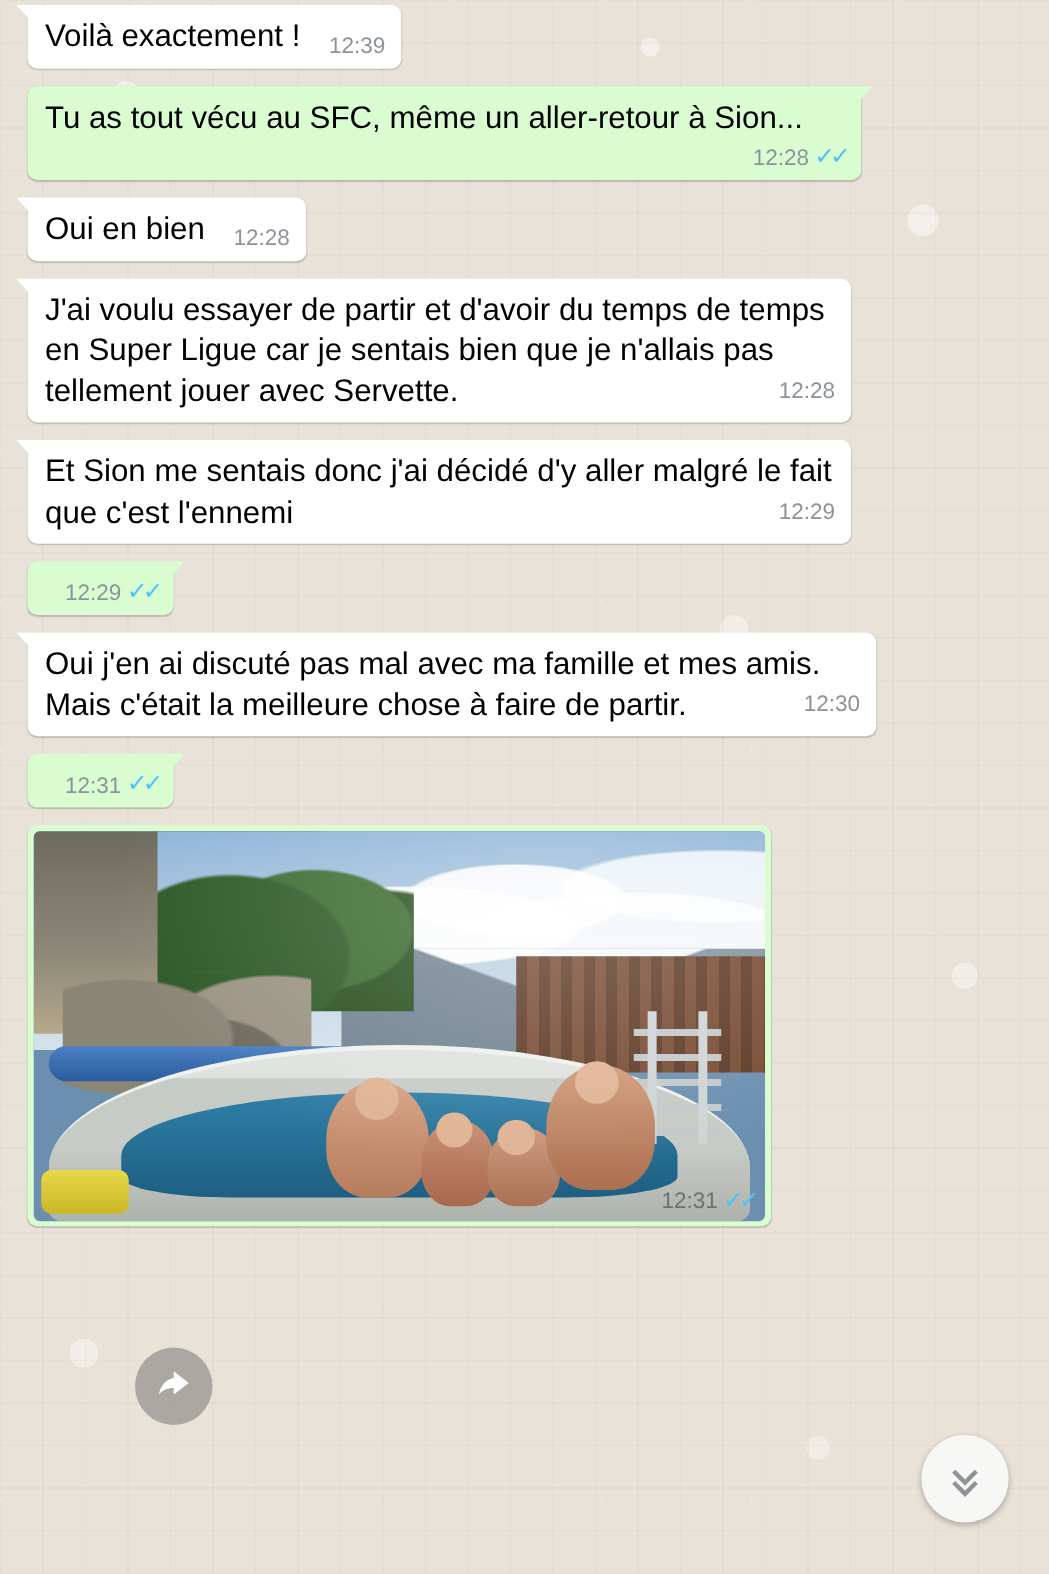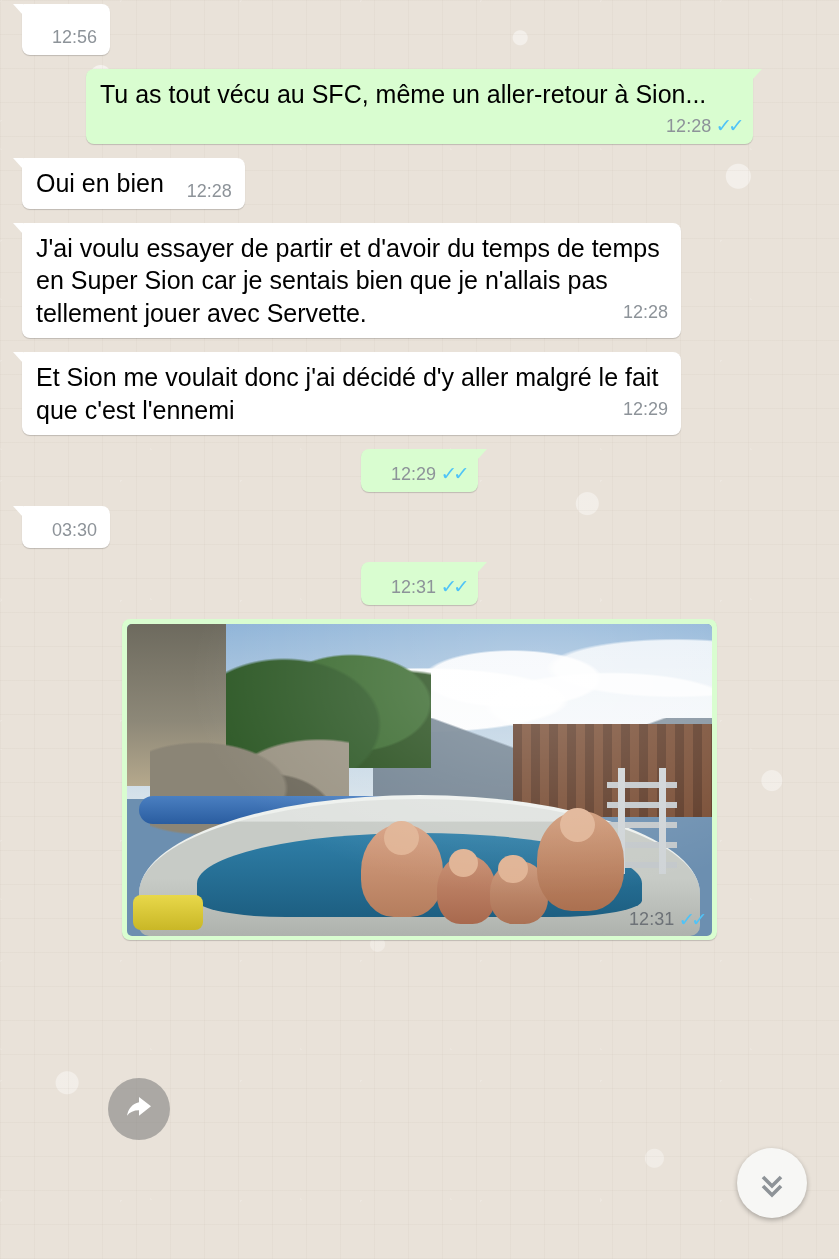"Voilà exactement !" span.txt { html: none -> <span>Voilà exactement !</span> }
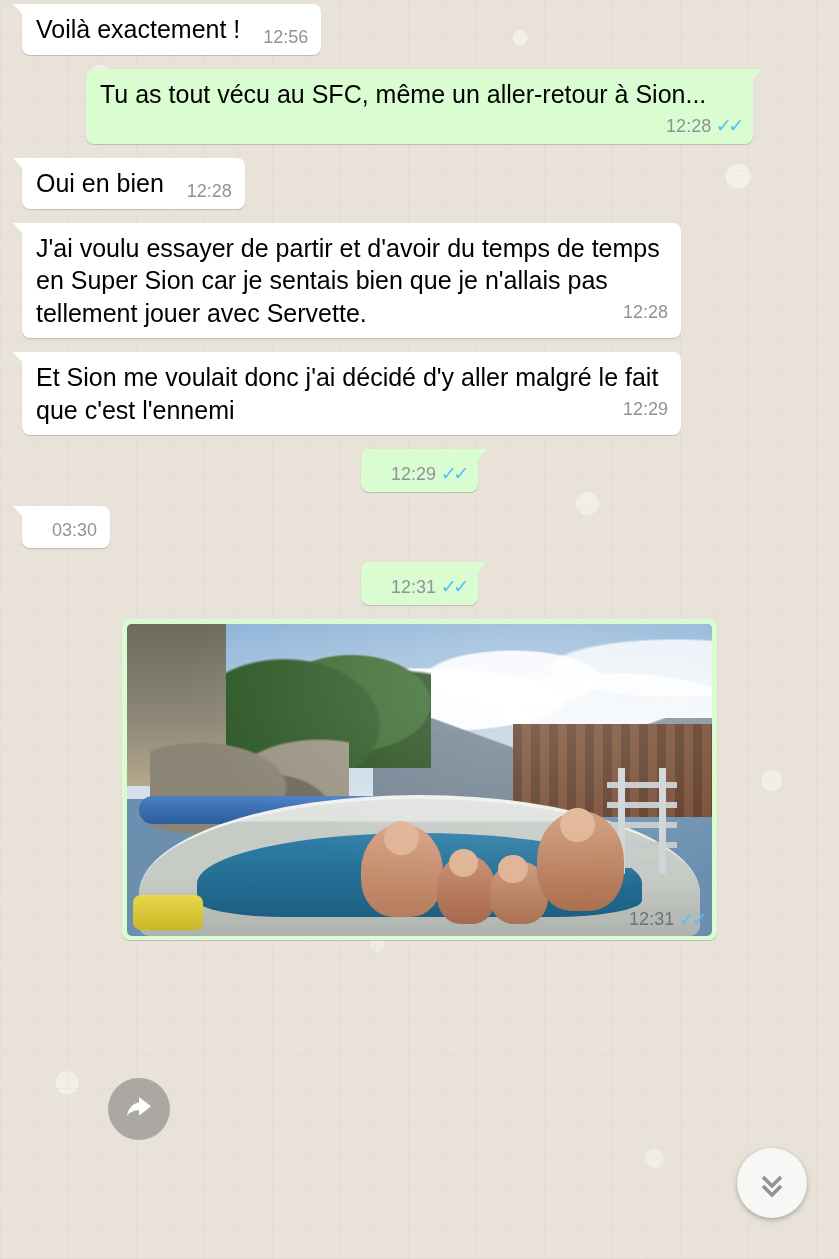"12:56" span { text: 12:56 -> 12:39 }
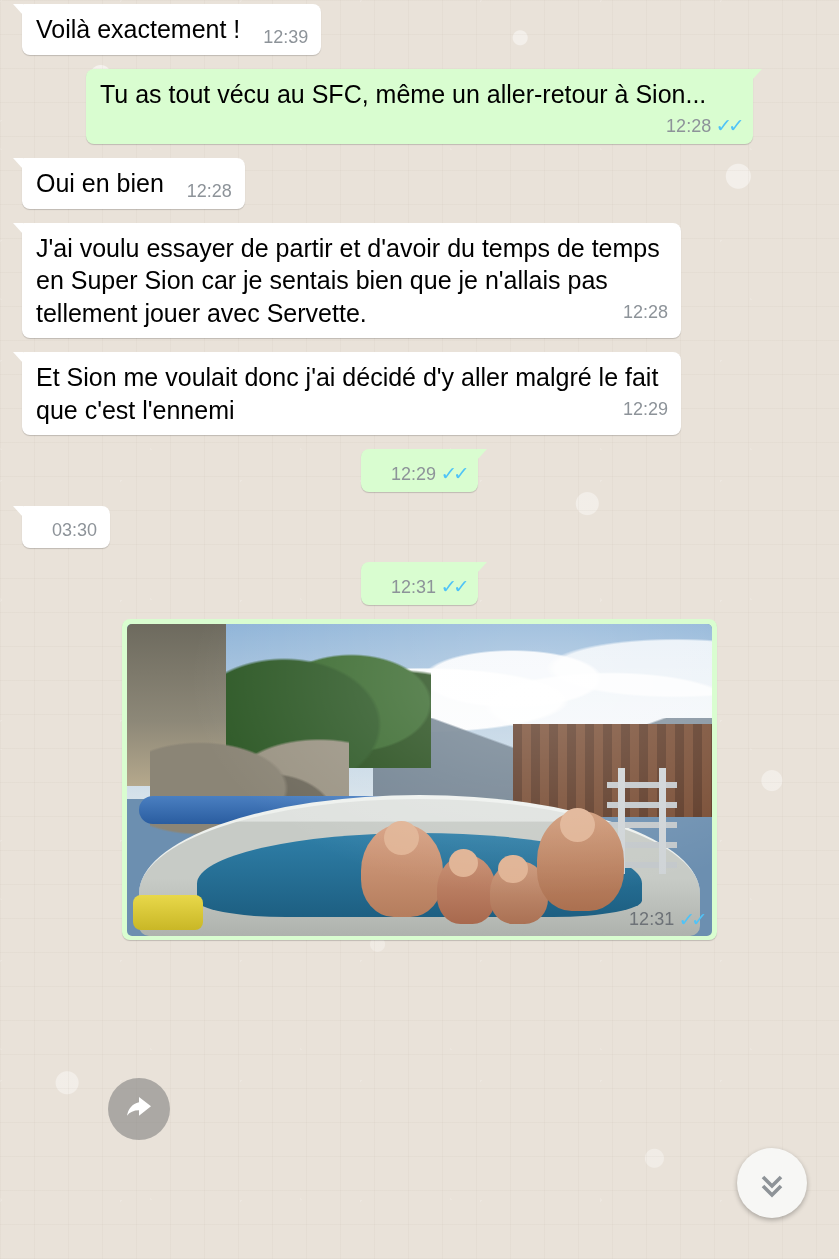"Tu as tout vécu au" .row.out { justify-content: center -> flex-start }
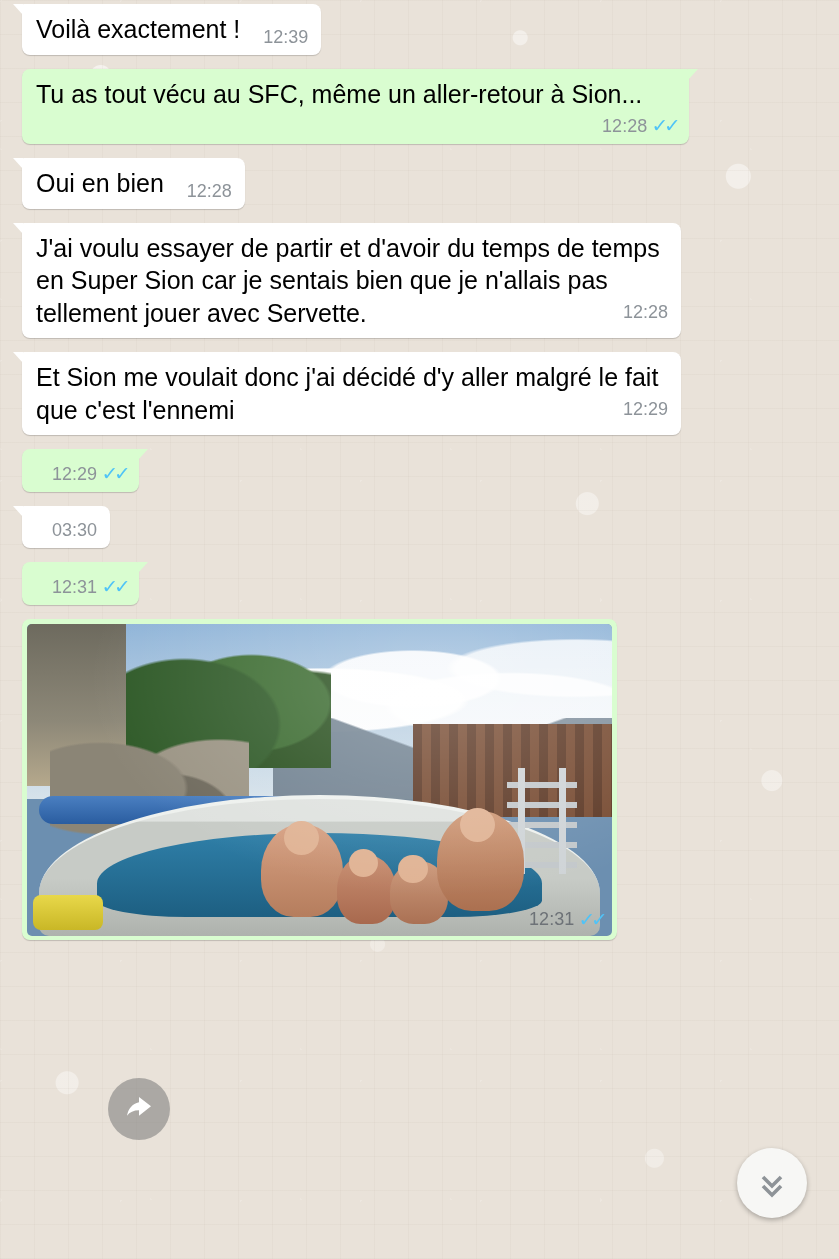"J'ai voulu essayer de partir" span.txt { text: Sion -> Ligue }
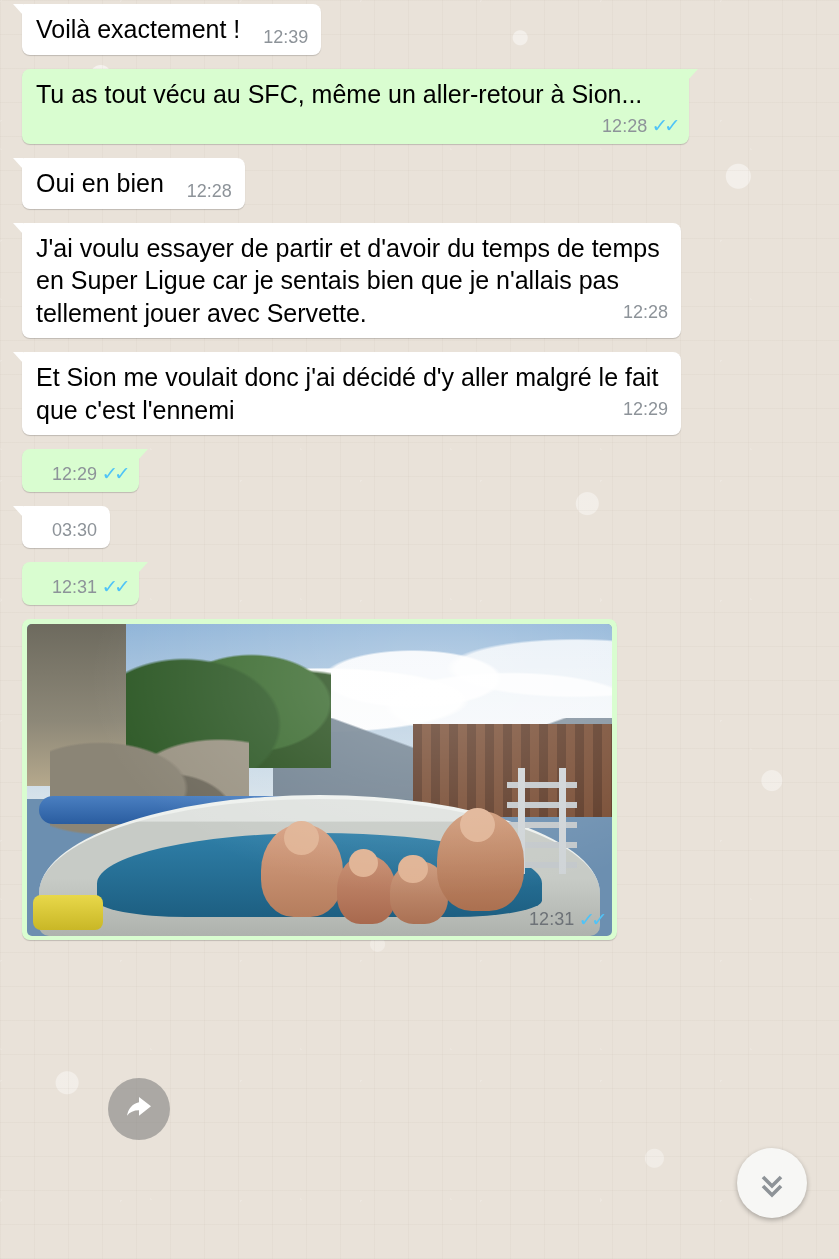"Et Sion me voulait donc" span.txt { text: voulait -> sentais }
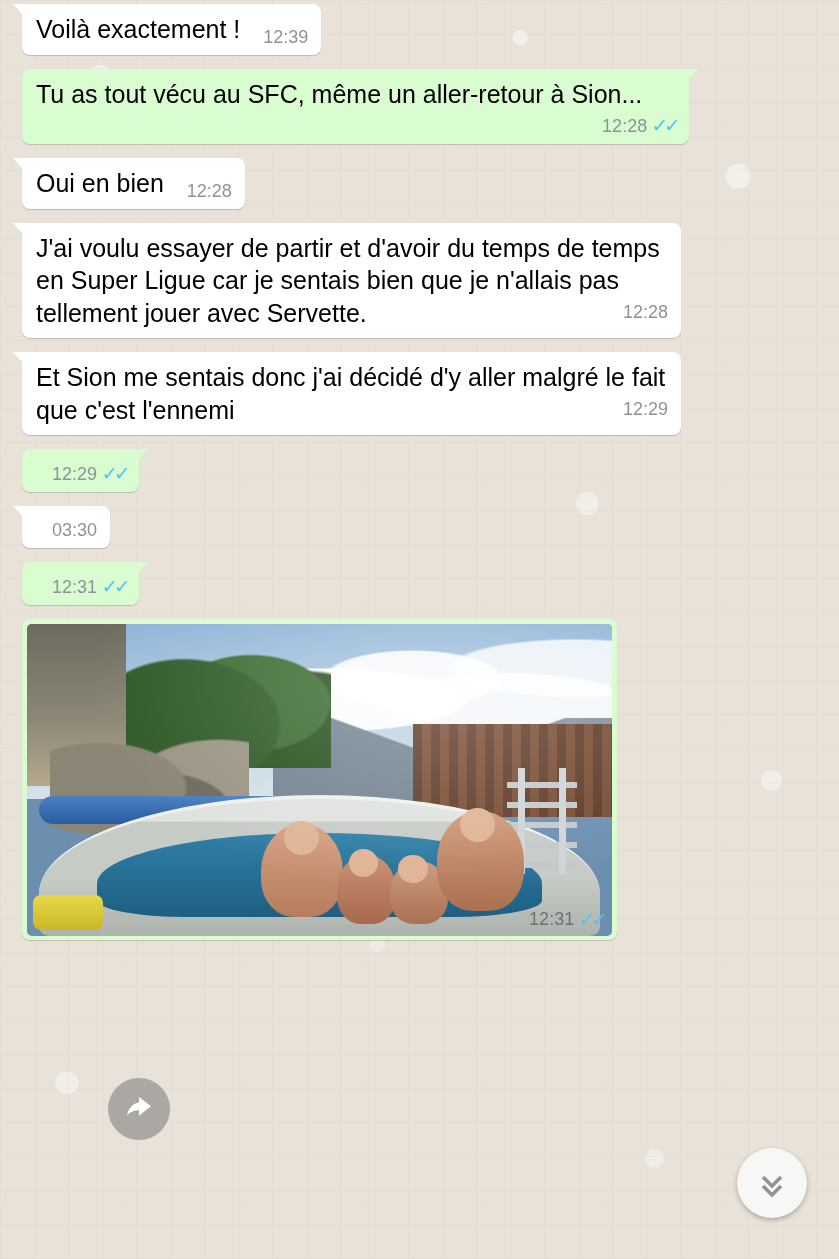"Oui j'en ai discuté pas" span.txt { html: none -> <span>Oui j'en ai discuté pas mal avec ma famille et mes amis. Mais c'était la meilleure chose à faire de partir.</span> }
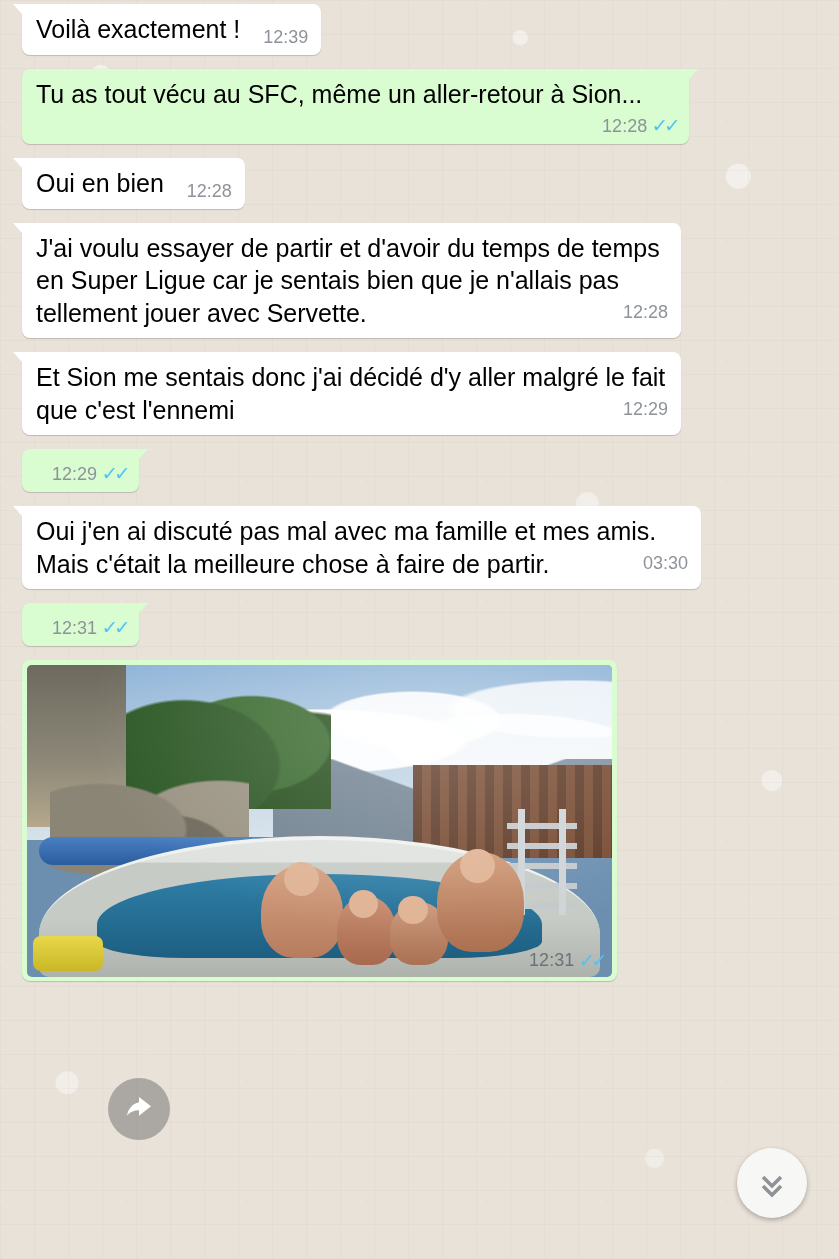"03:30" span { text: 03:30 -> 12:30 }
